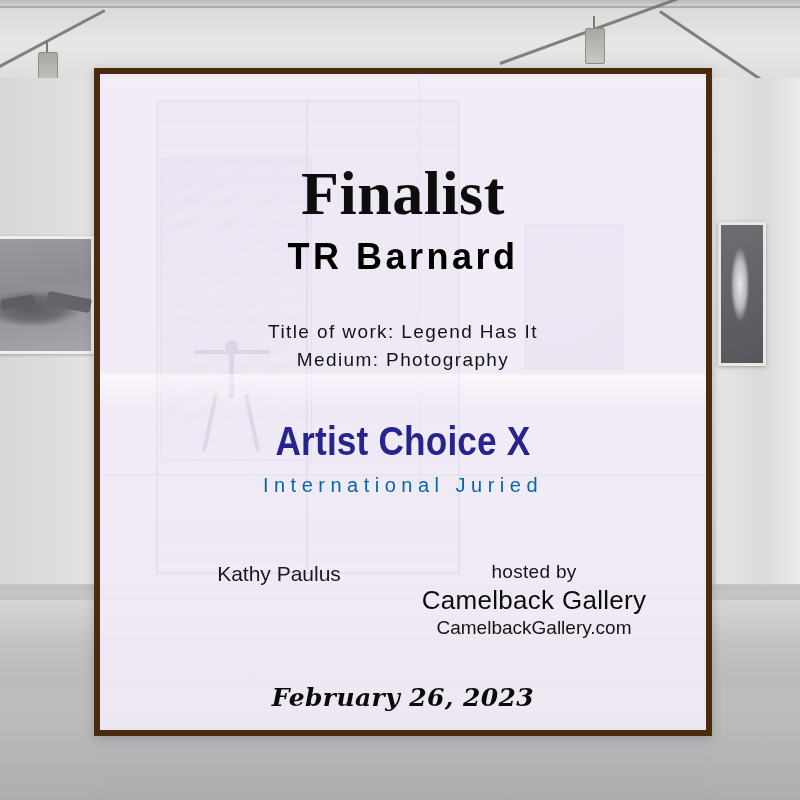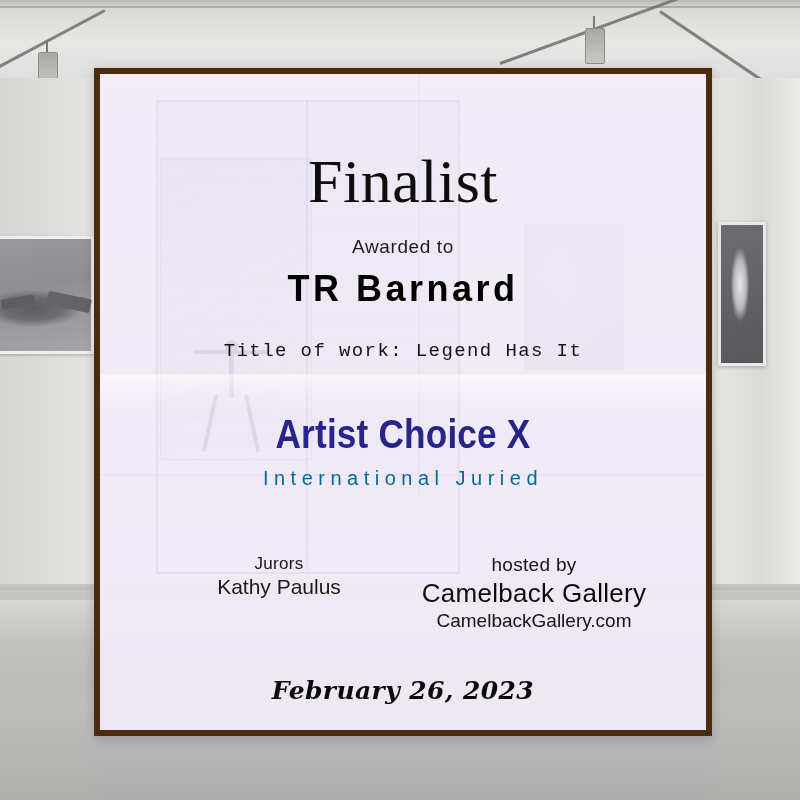"Finalist" .title-finalist { font-weight: 400 -> 700; margin: 0 -> 12px }
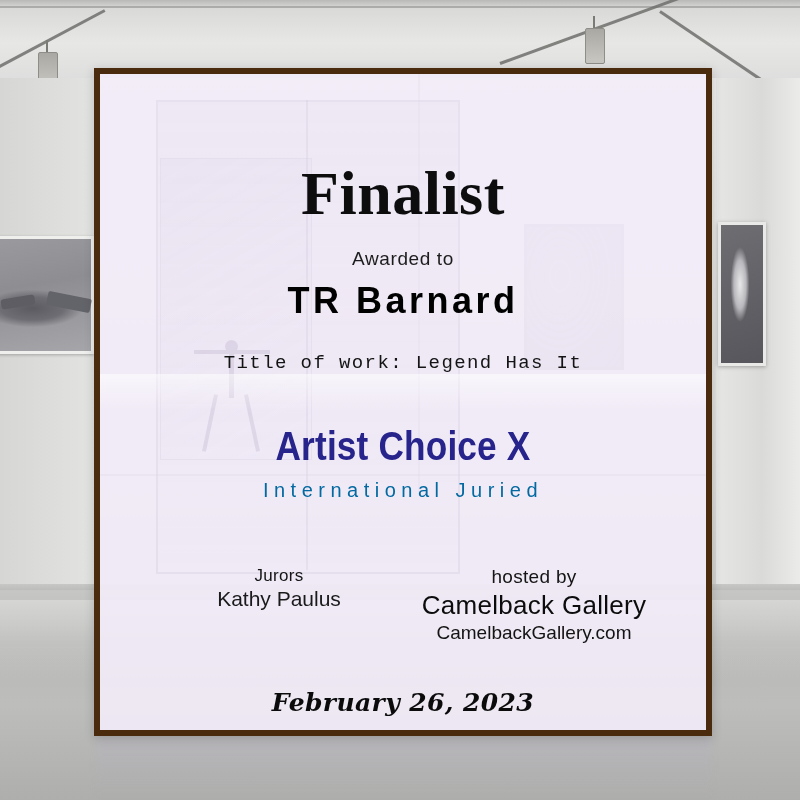"Awarded to" div.awarded-to { html: <div>Awarded to</div> -> none }
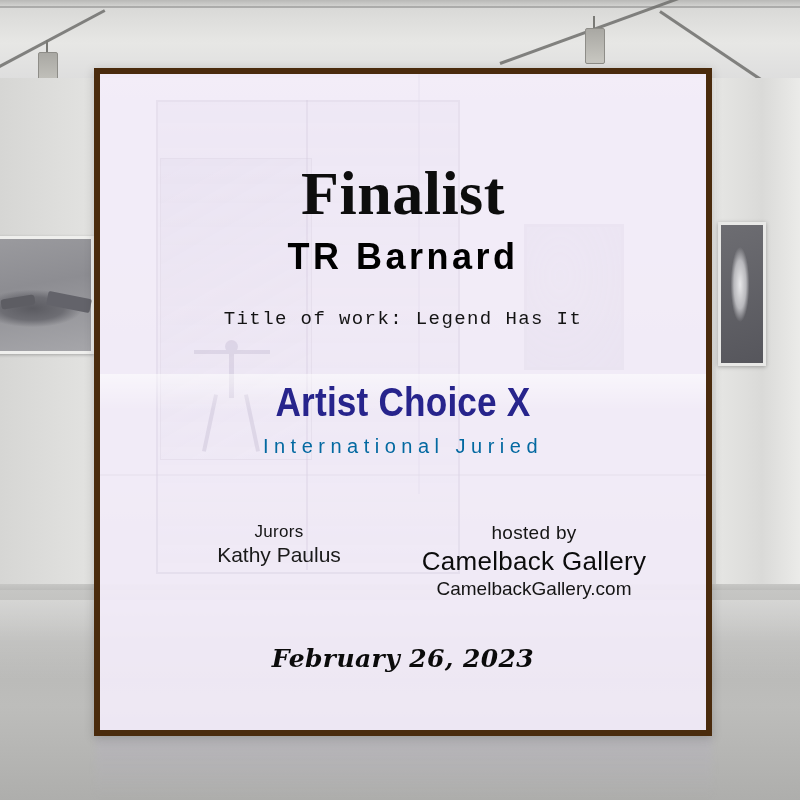"Title of work: Legend Has" .work-lines { font-family: Liberation Mono, monospace -> none; margin-top: 28px -> 40px }
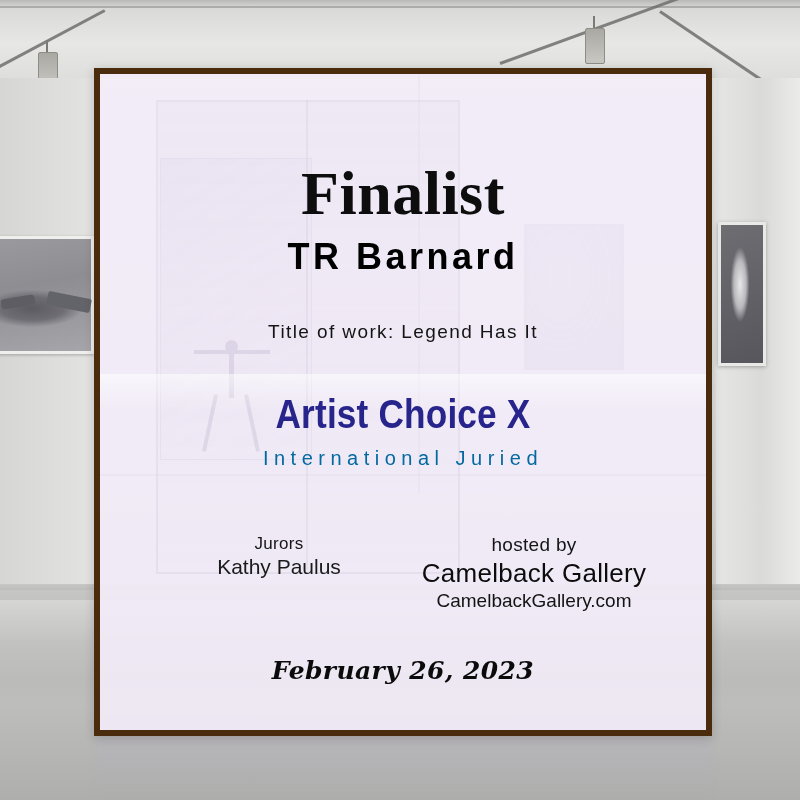"Medium: Photography" div.work-line { html: none -> <div>Medium: Photography</div> }
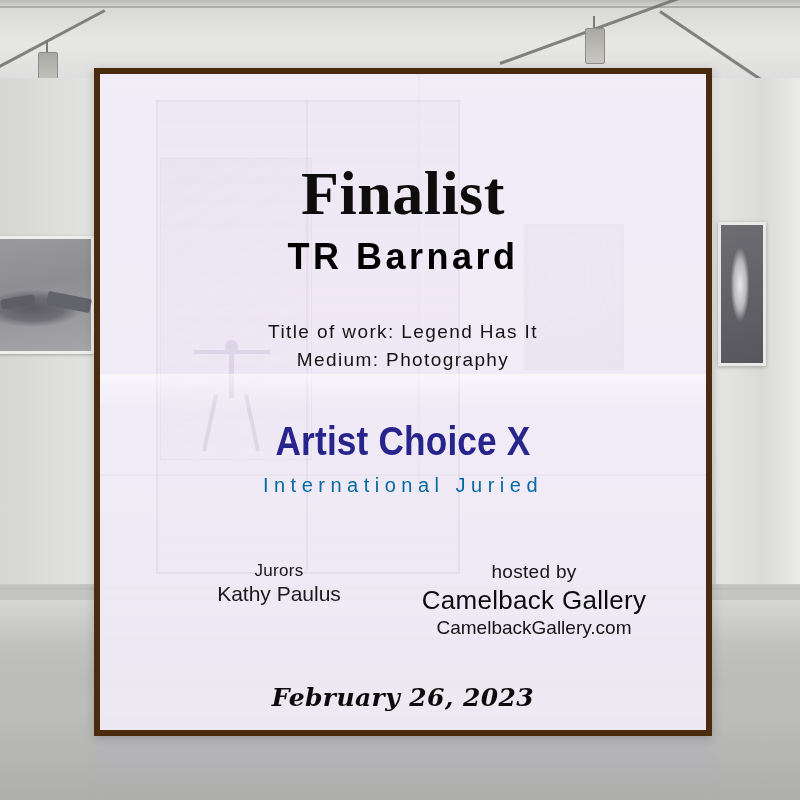"Jurors" div.jurors-heading { html: <div>Jurors</div> -> none }
